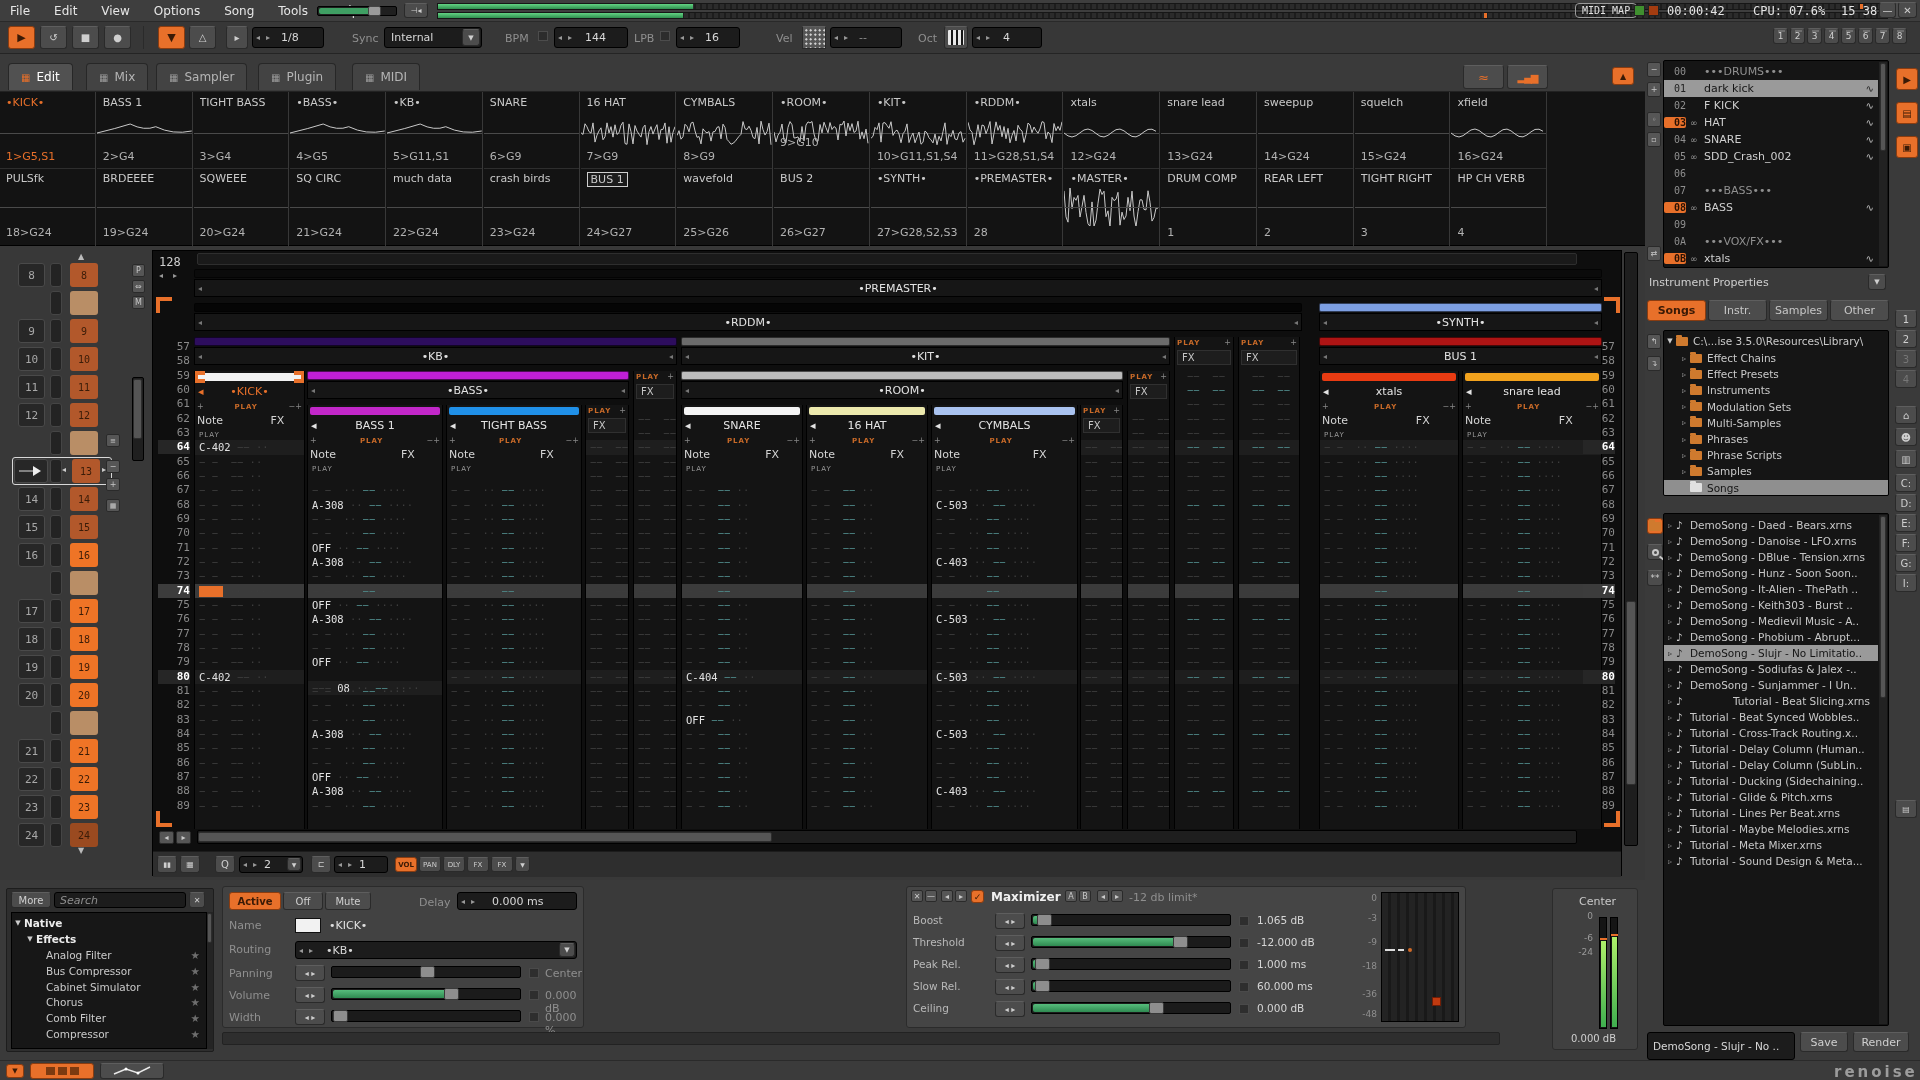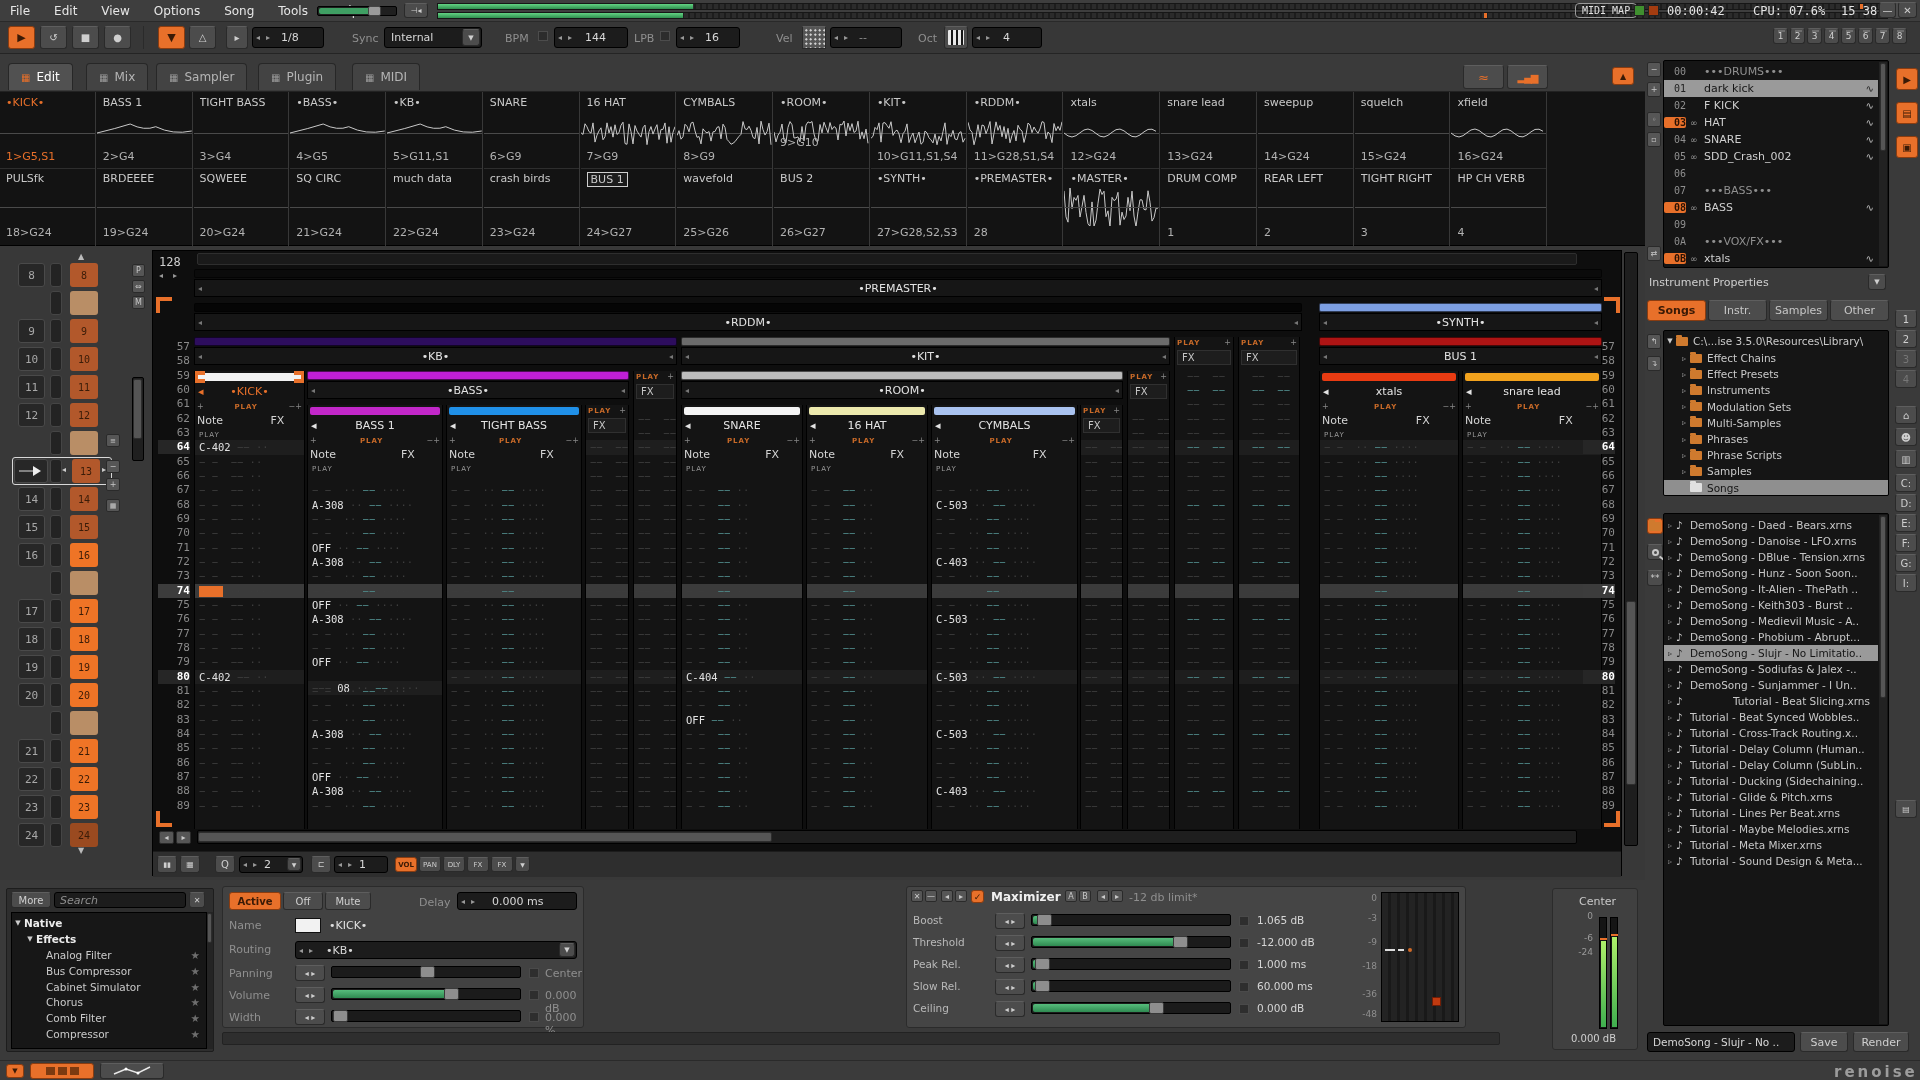"DemoSong - Slujr - No .." div.field { height: 20px -> 28px }
